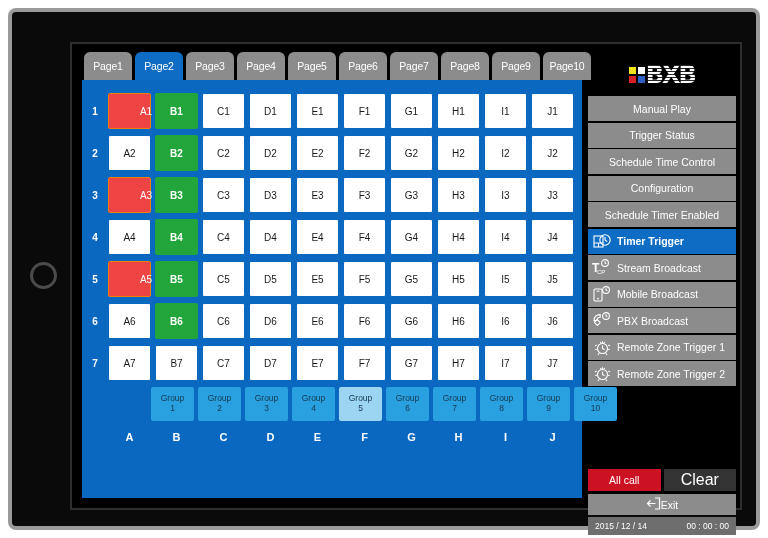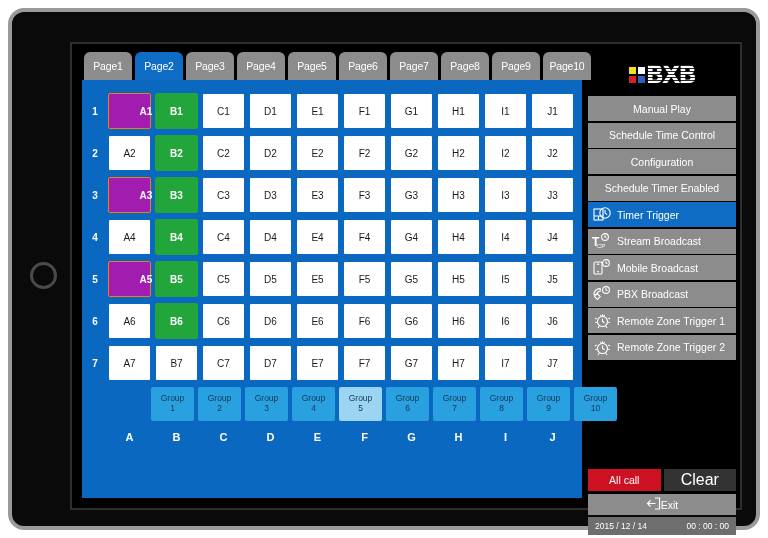"Page1" #device-frame { border-radius: 16px -> 8px }
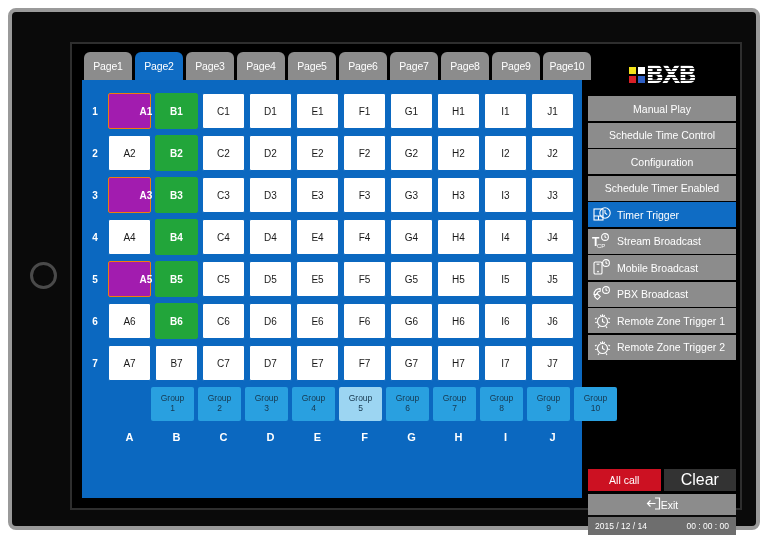"A1" .cell.orange { background: #a21caf -> #ef4444; font-weight: bold -> normal }
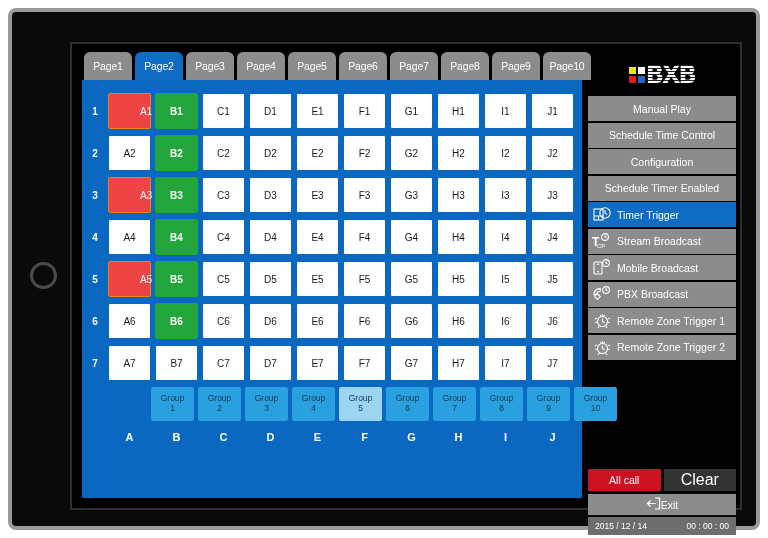"Trigger Status" div.menu-item { html: none -> <div> <span>Trigger Status</span> </div> }
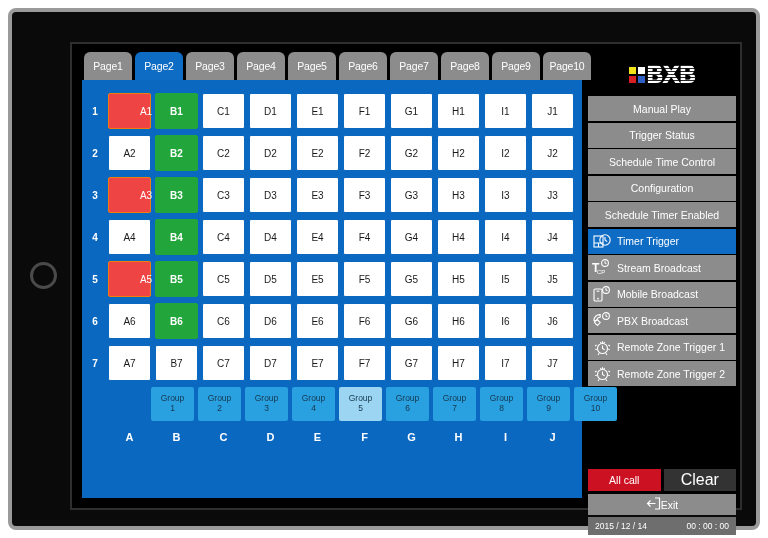"Timer Trigger" .menu-item.active { font-weight: none -> bold }
